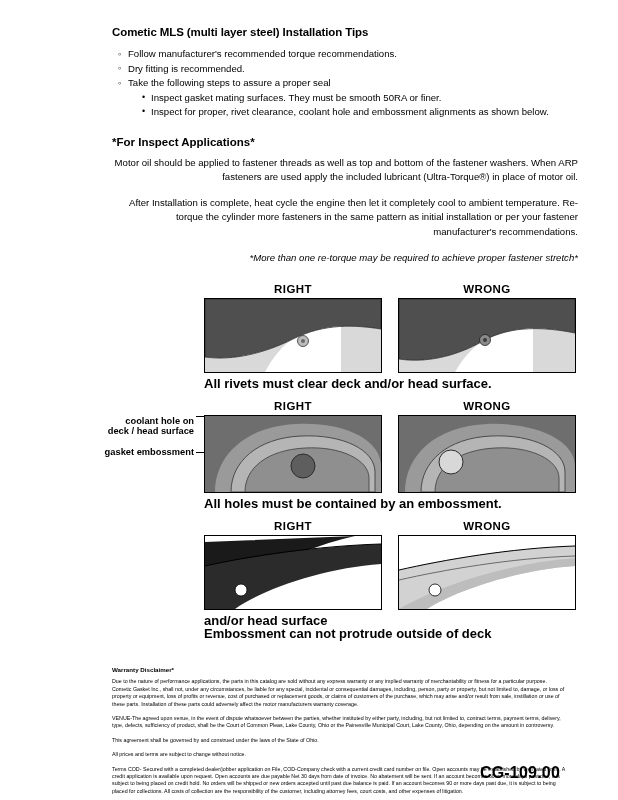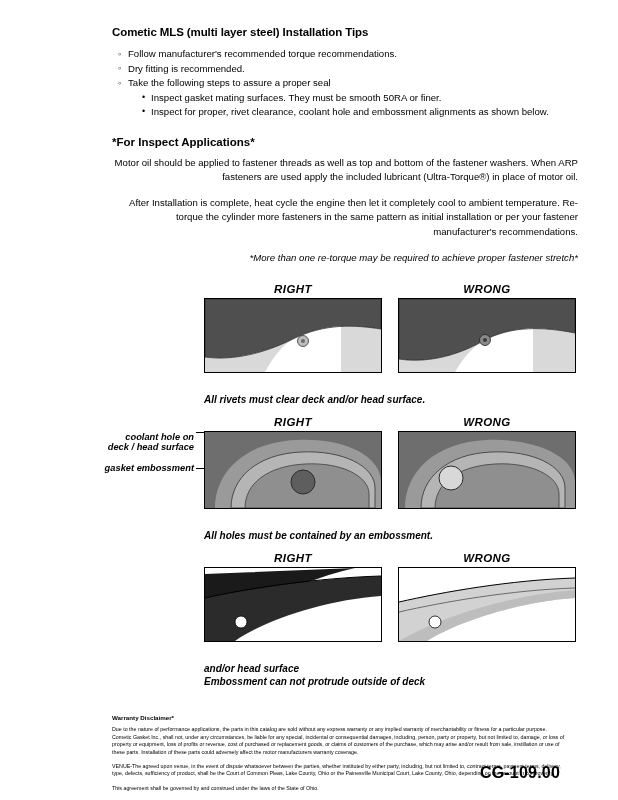"RIGHT" .figures { font-style: italic -> none }
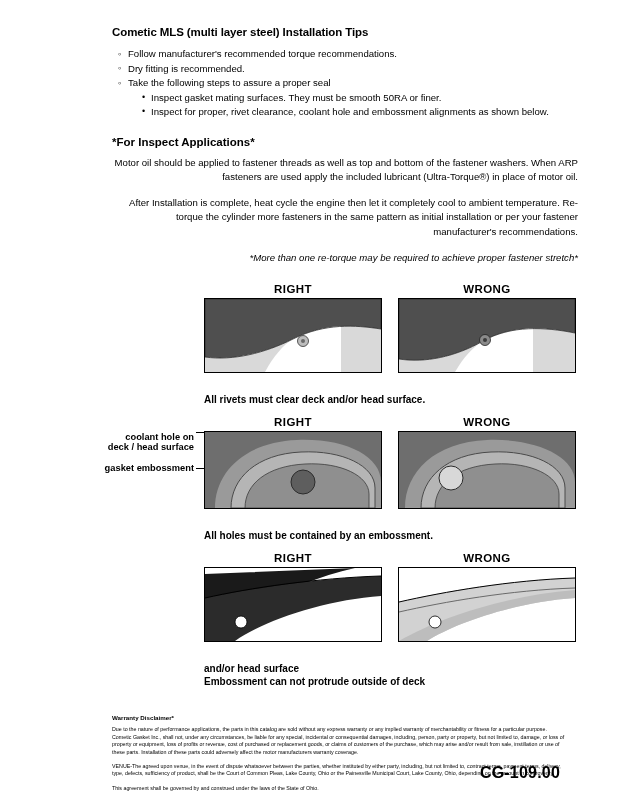"All rivets must clear deck" .fig-caption { font-size: 10px -> 13px; margin: 20px 0 0 92px -> 4px 0 0 92px }
